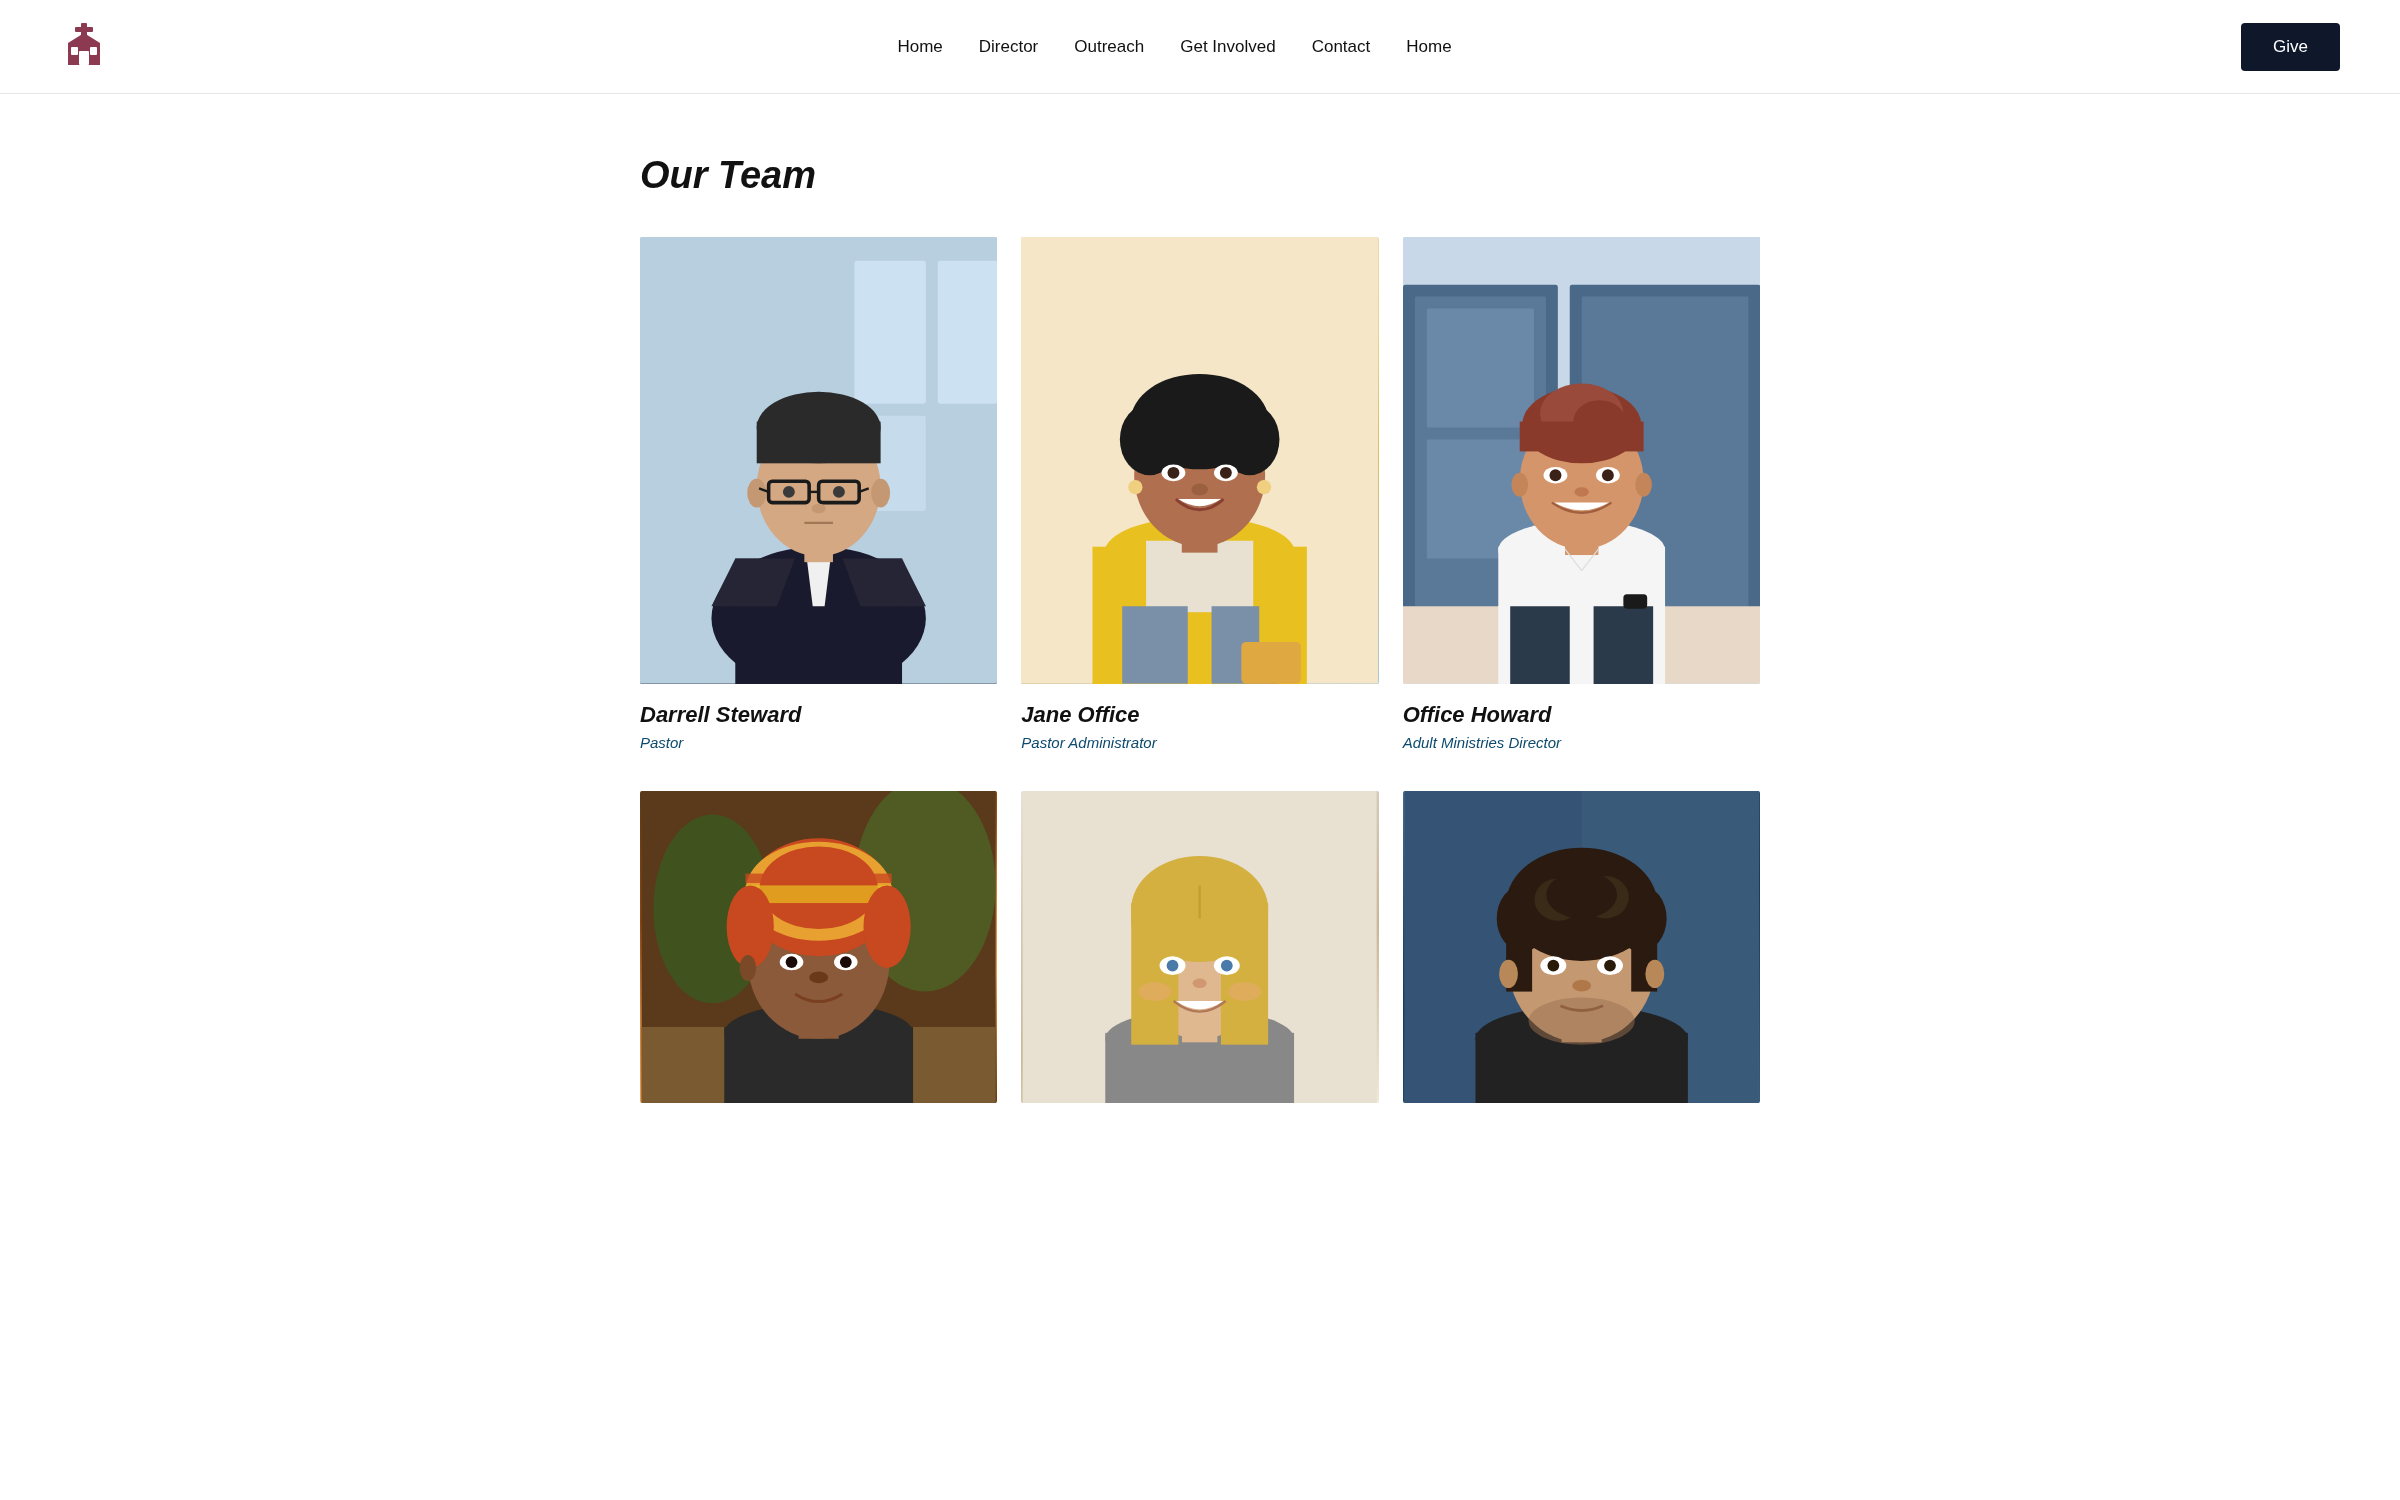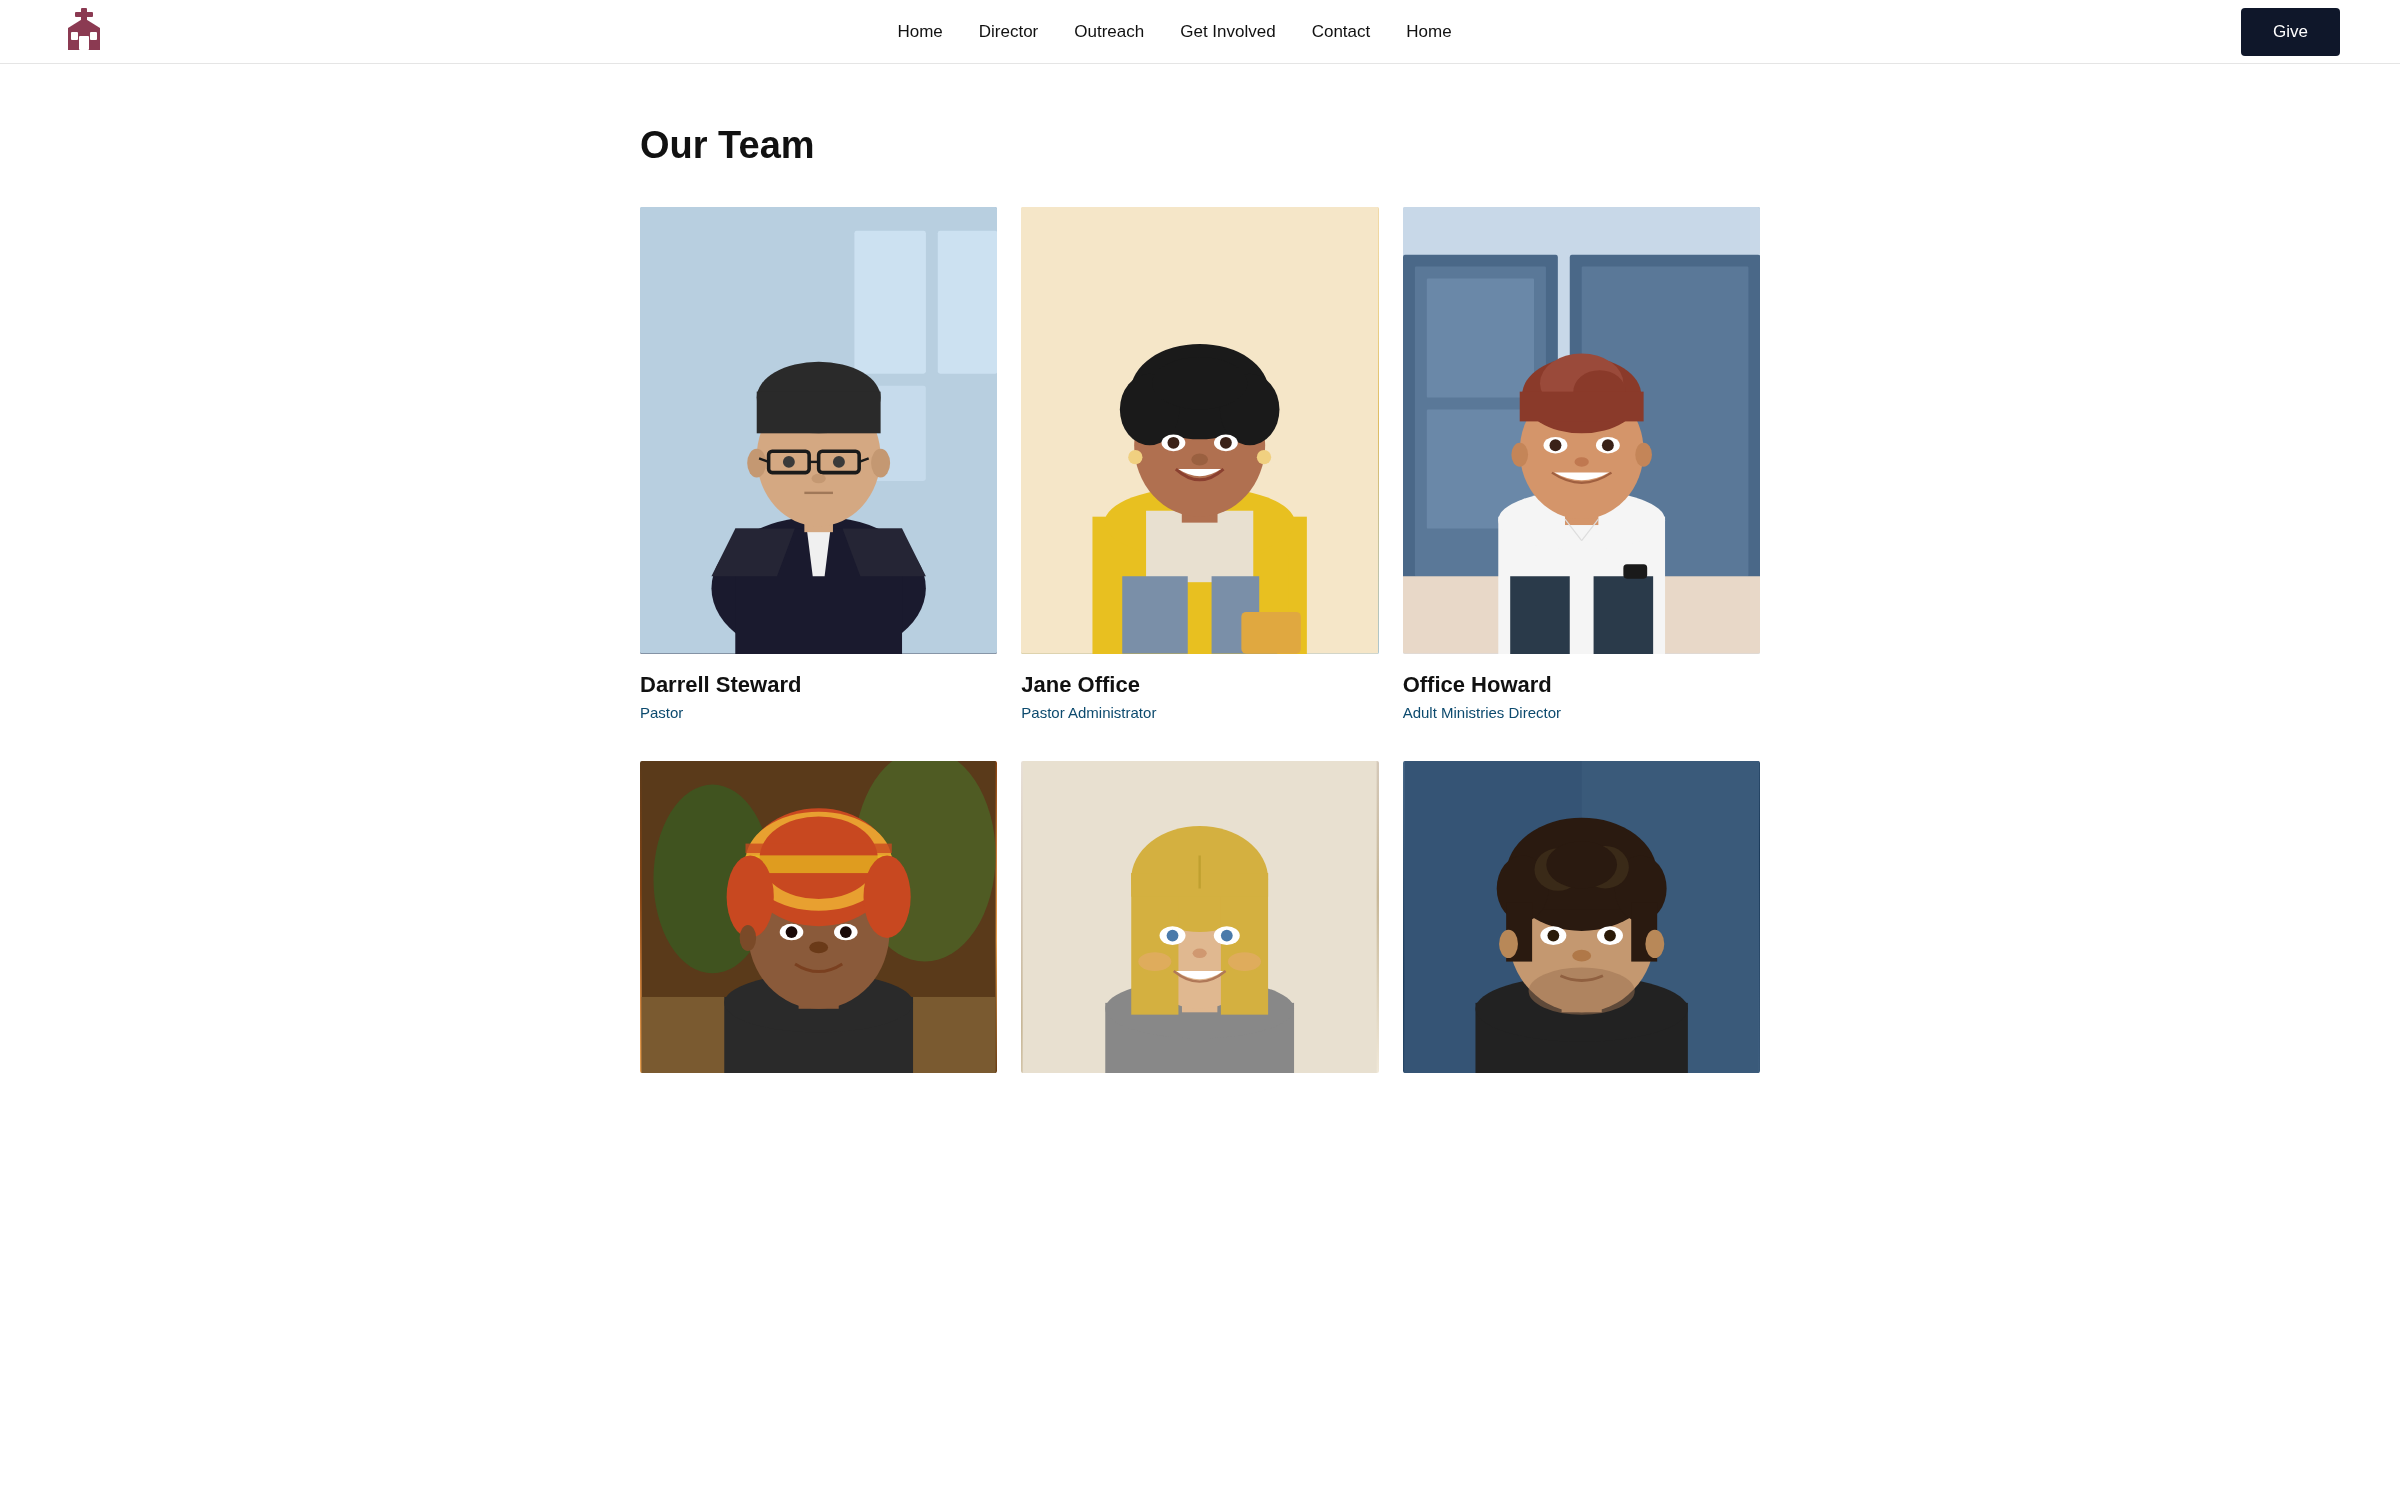"Home" .header { height: 64px -> 94px }
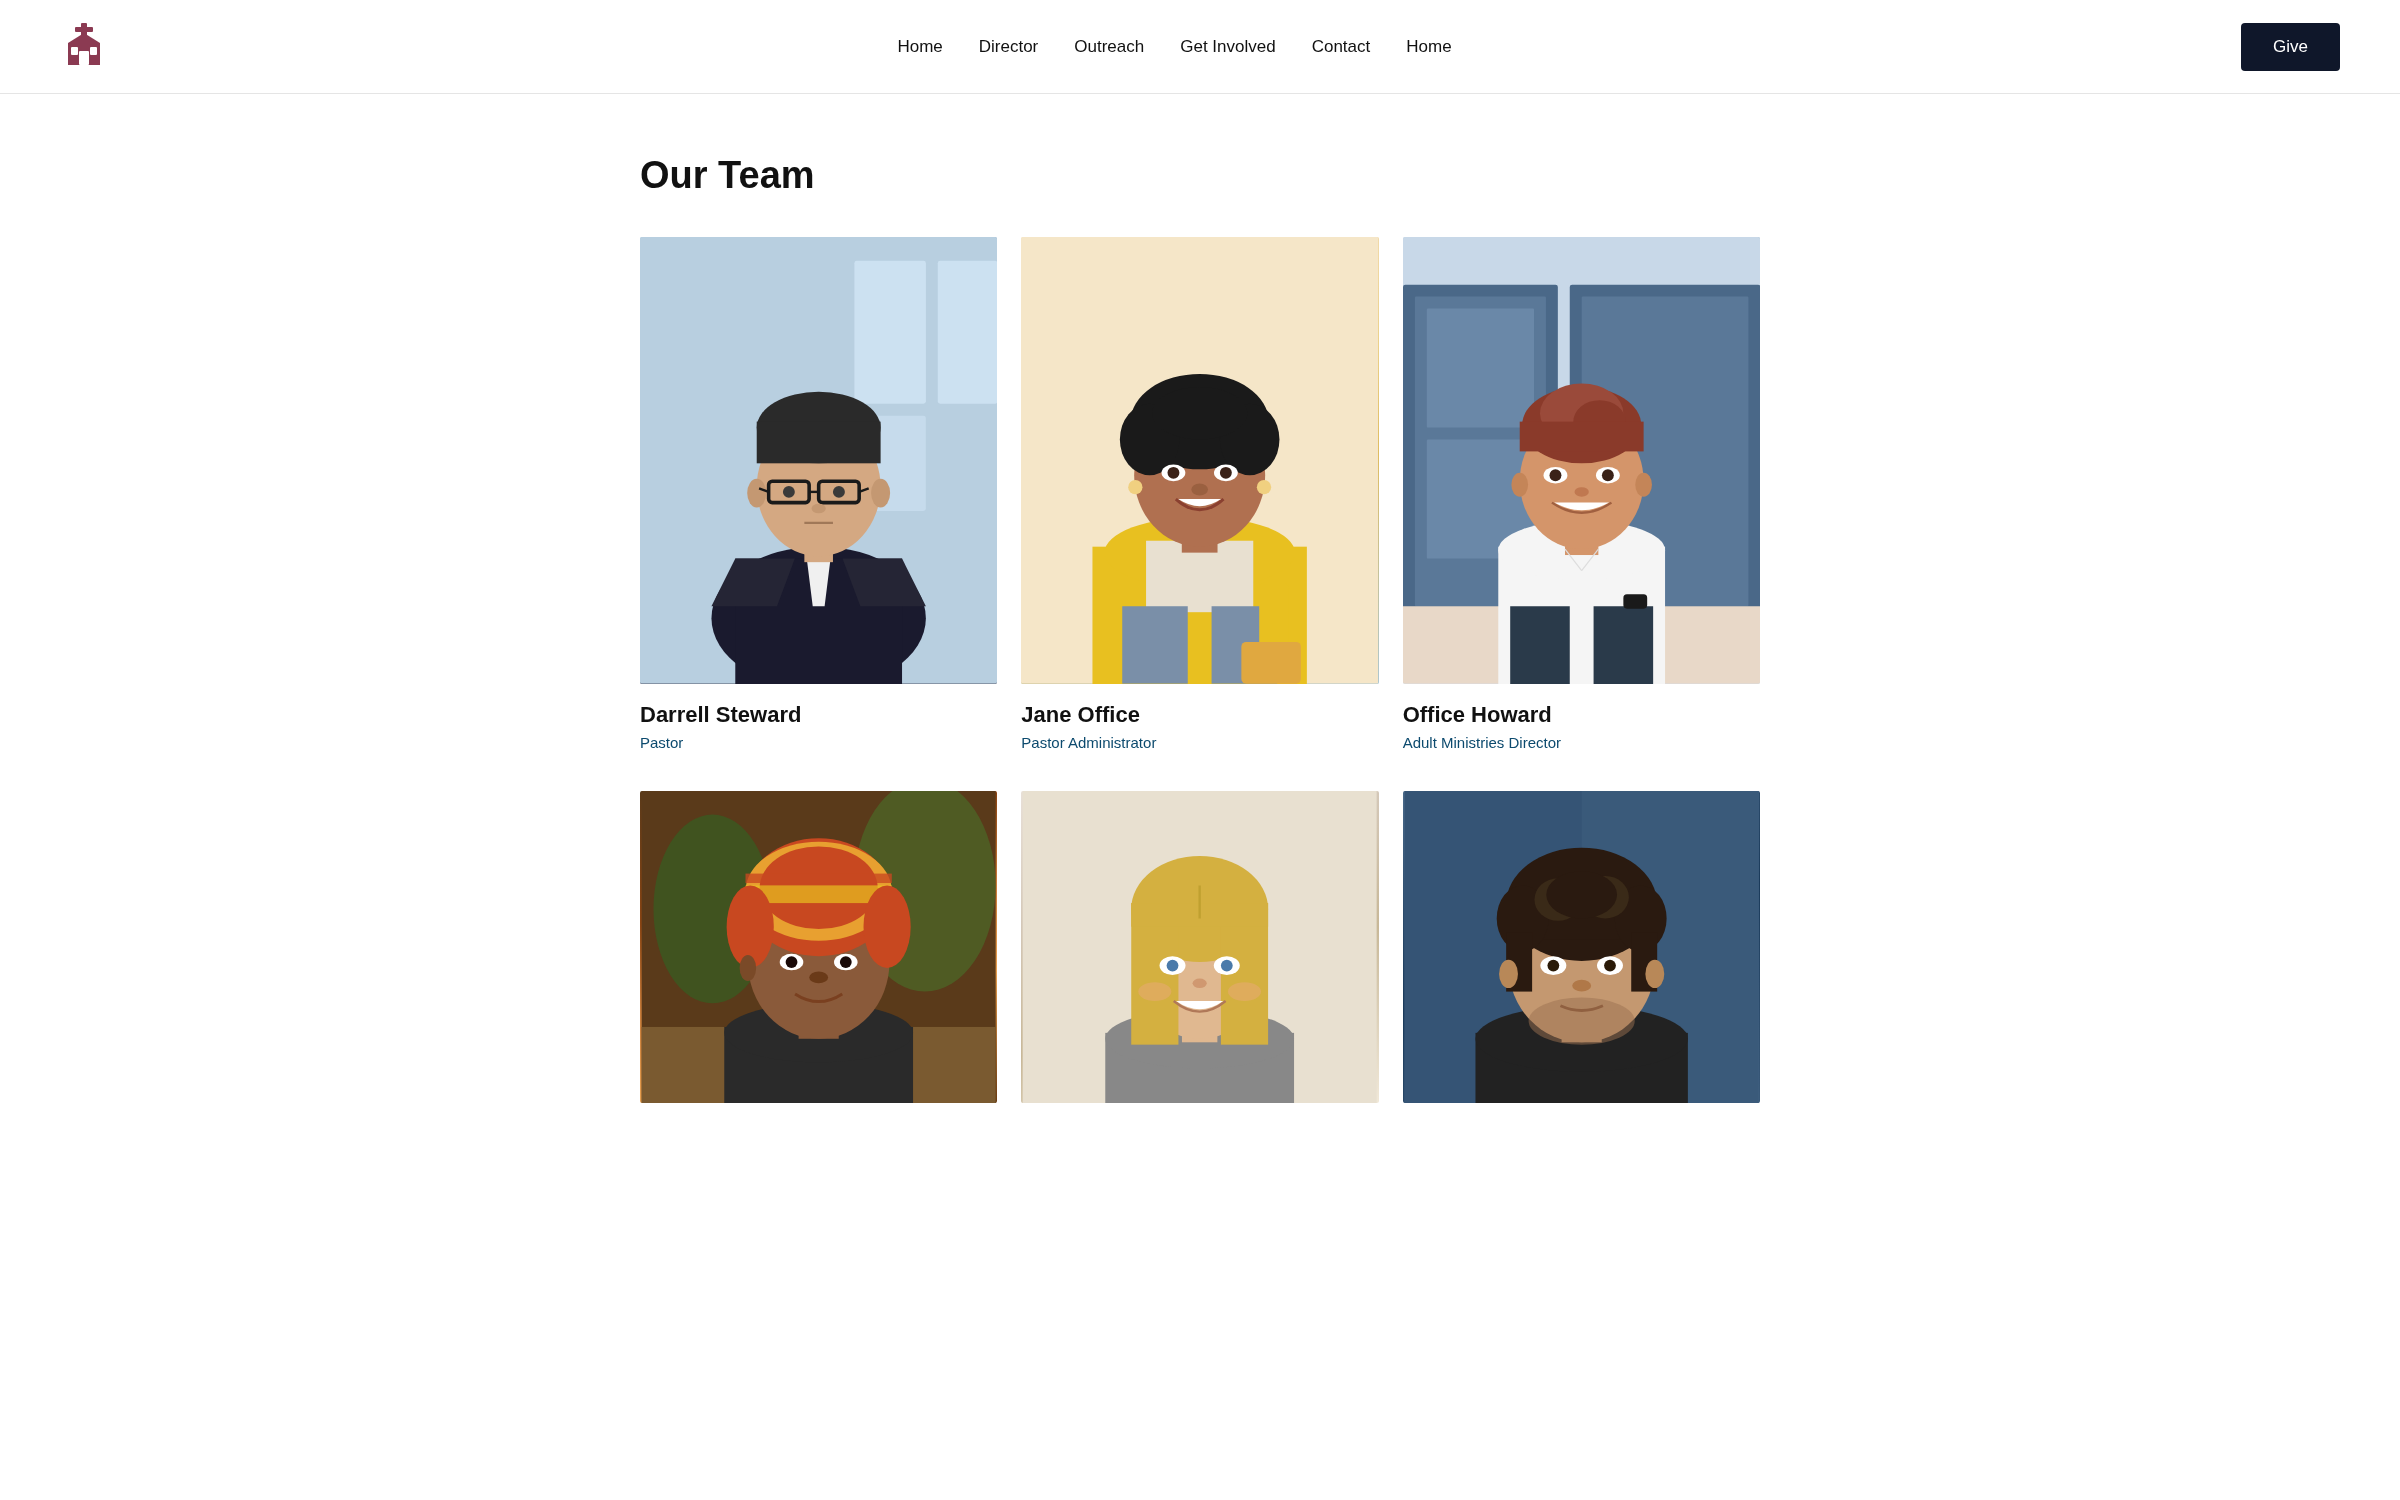"Our Team" .main { font-style: none -> italic }
